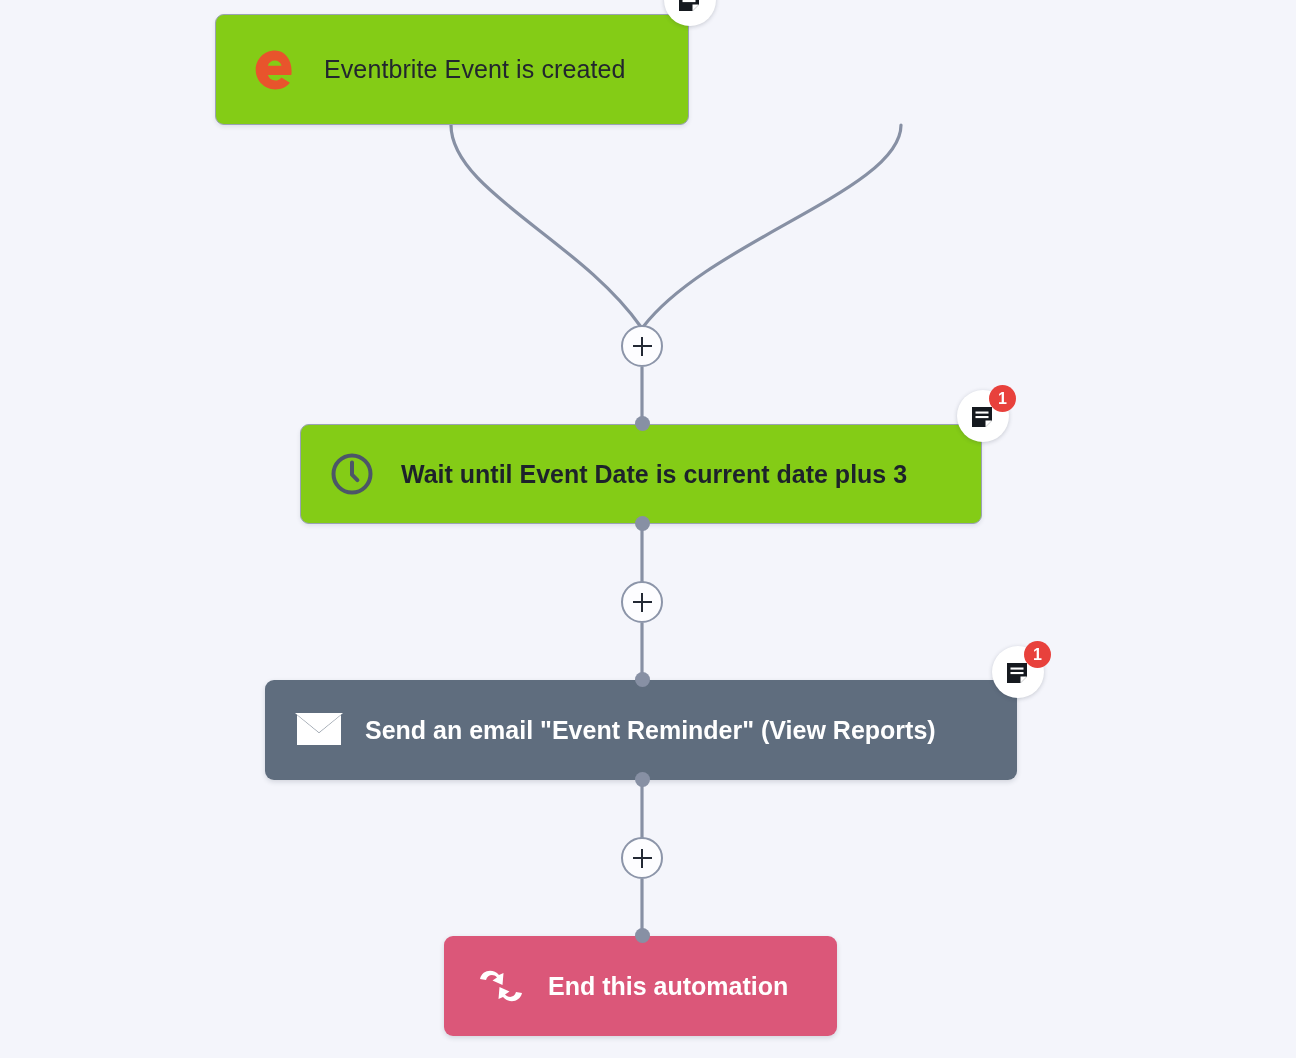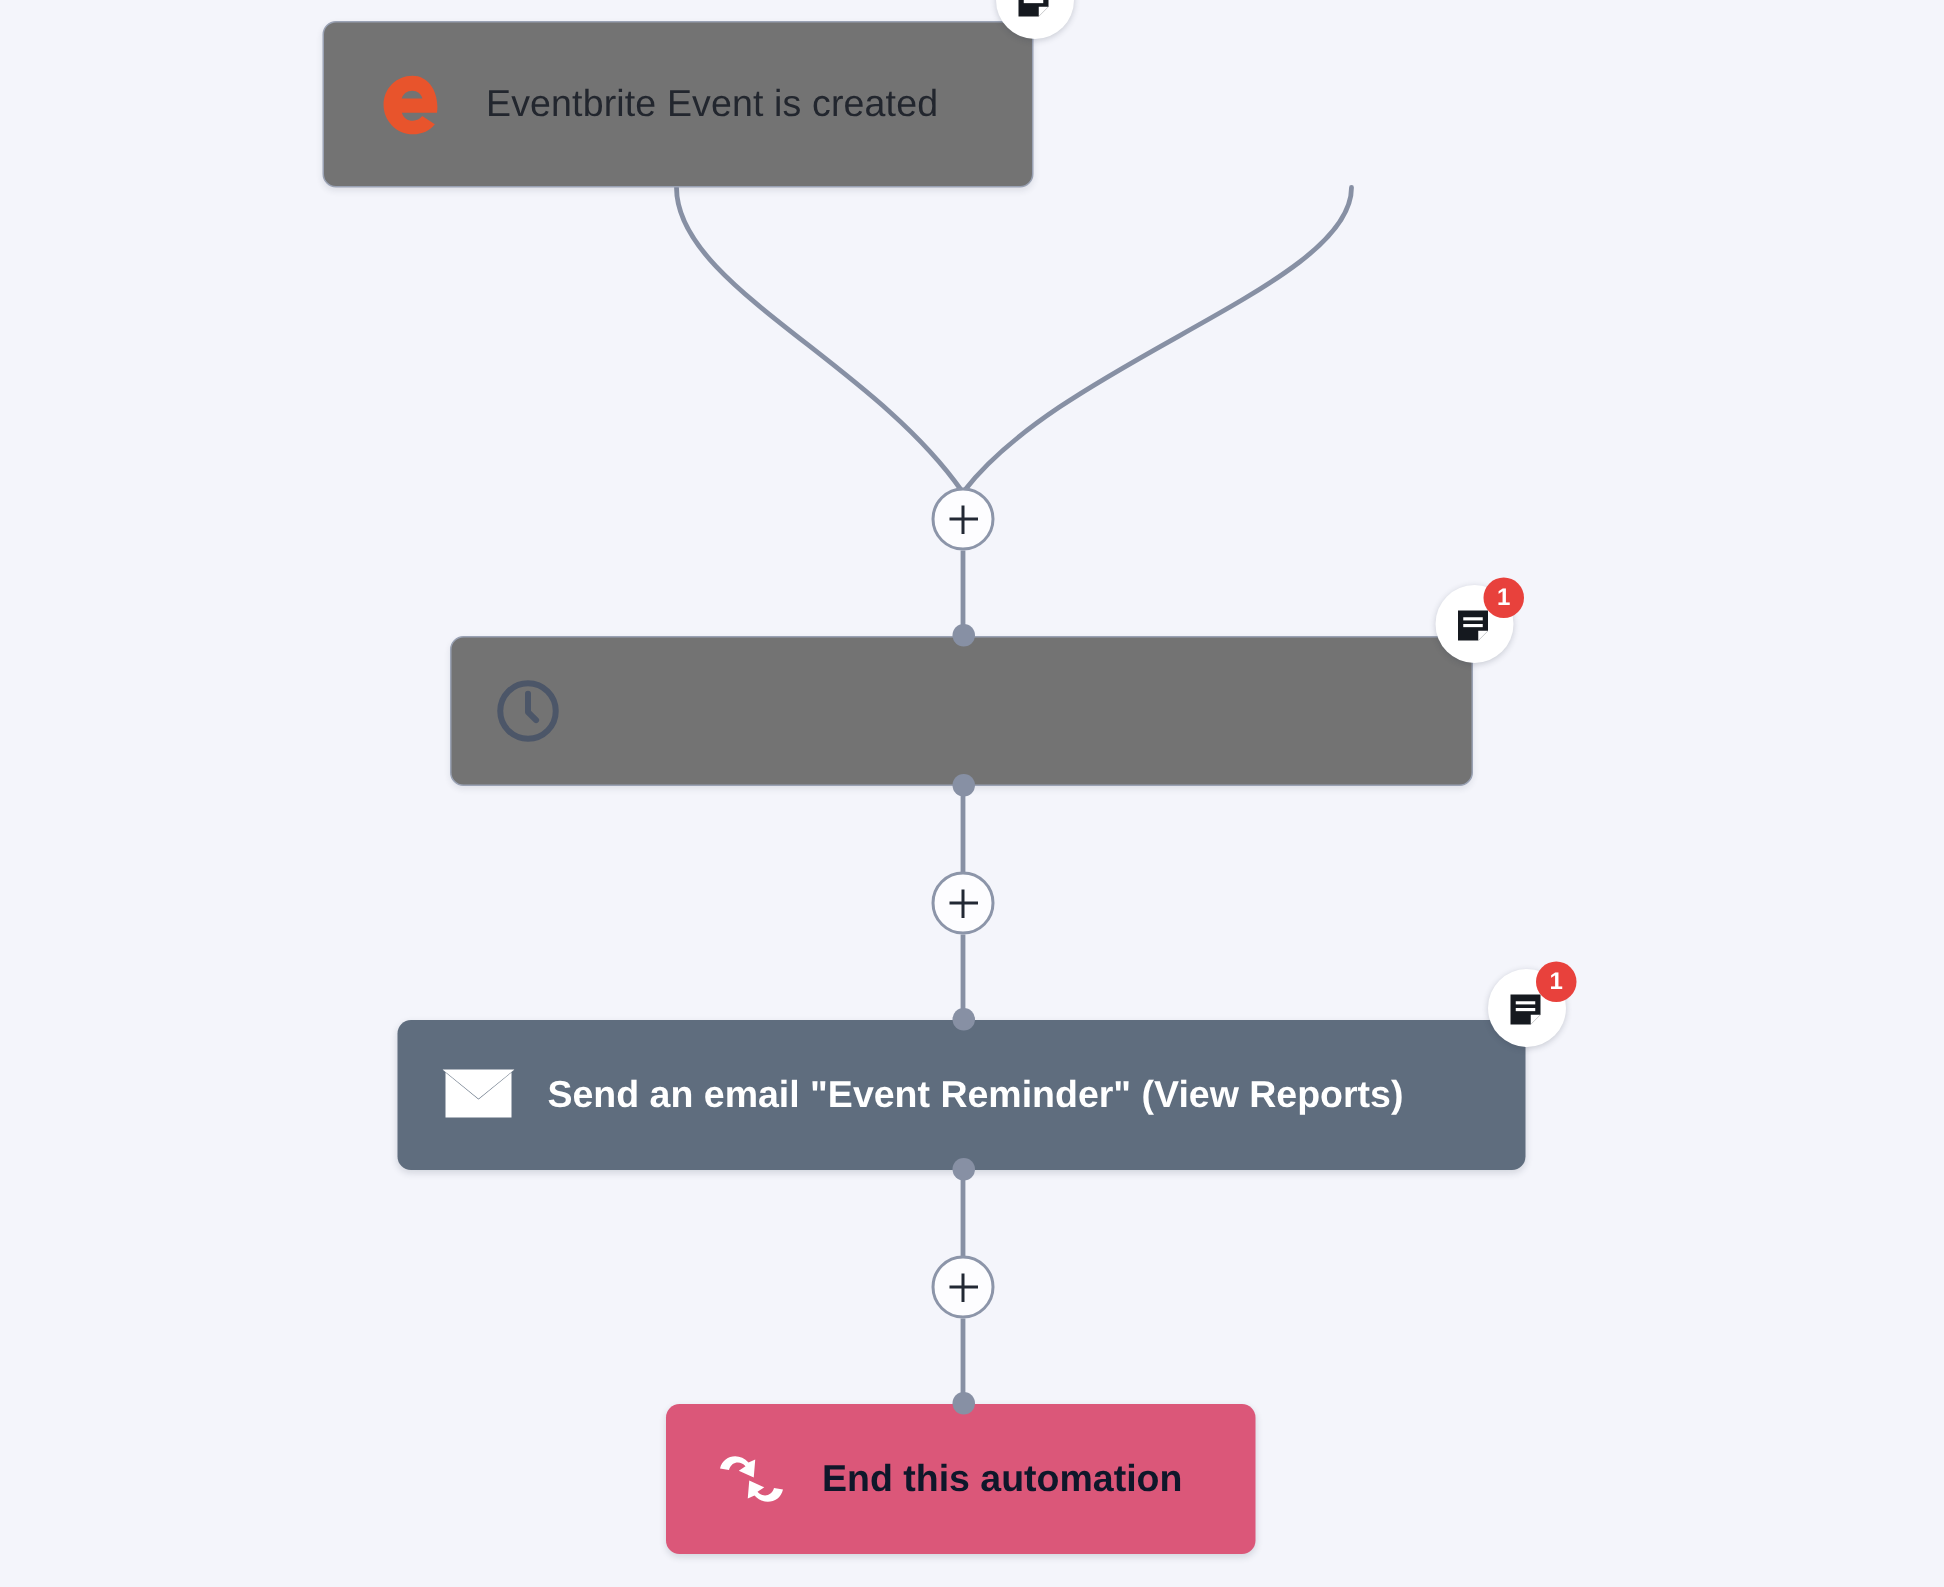"Eventbrite Event is created" .card-white { background: #737373 -> #84cc16 }
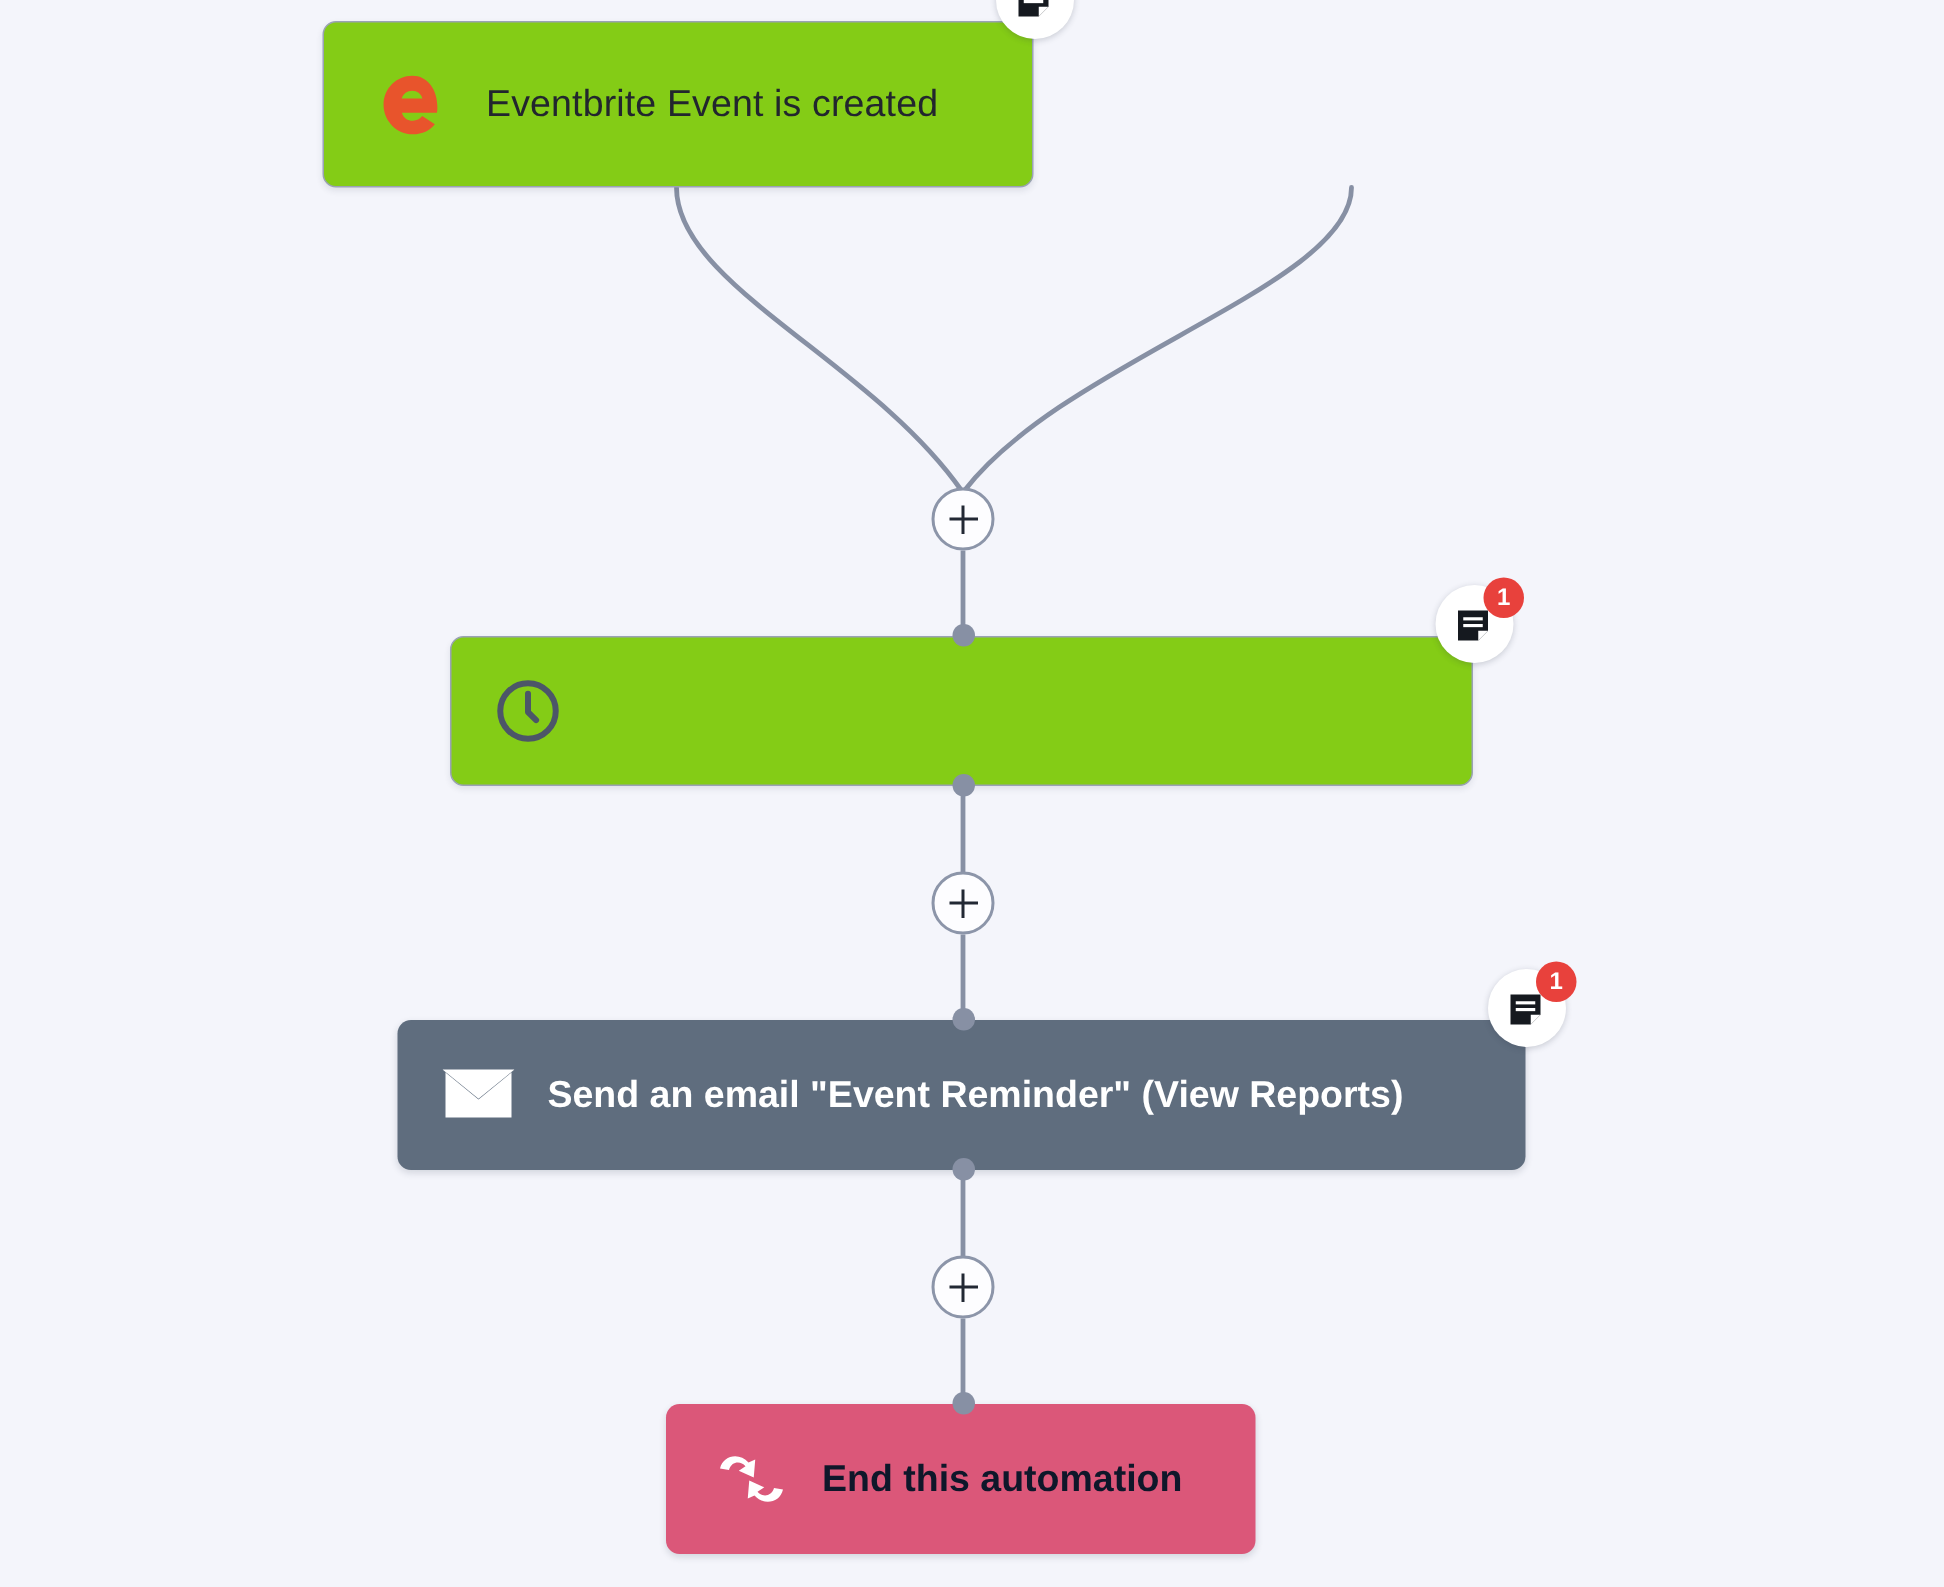"Wait until Event Date is" span.node-label { html: none -> <span>Wait until Event Date is current date plus 3</span> }
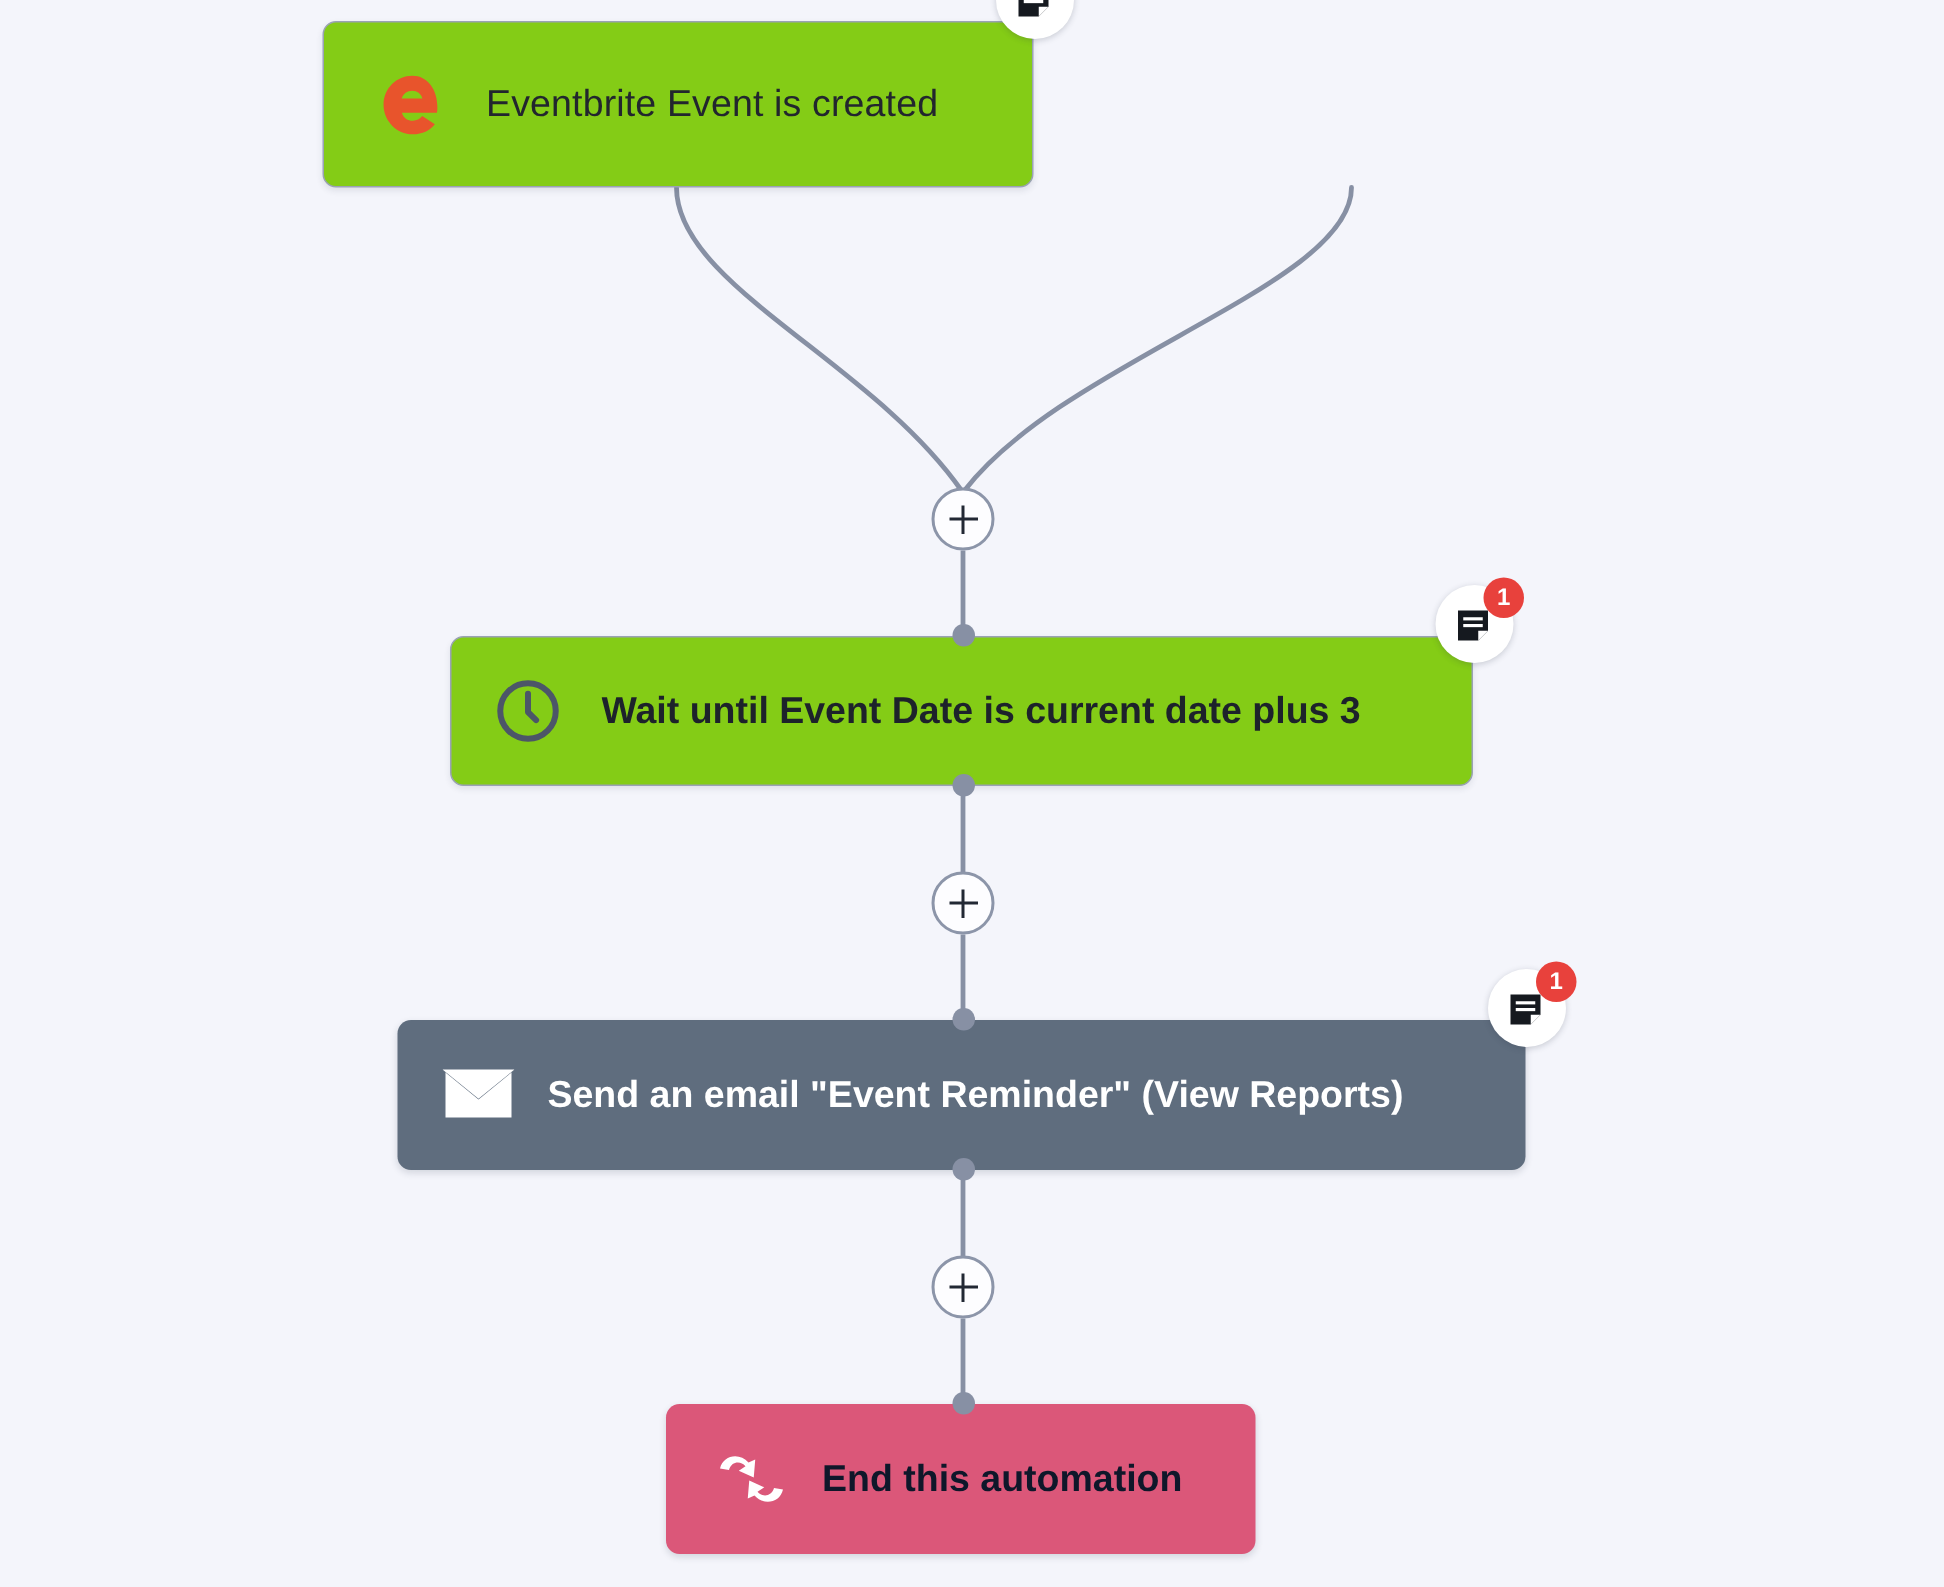"End this automation" #node-end .node-label { color: #0f172a -> #ffffff }
